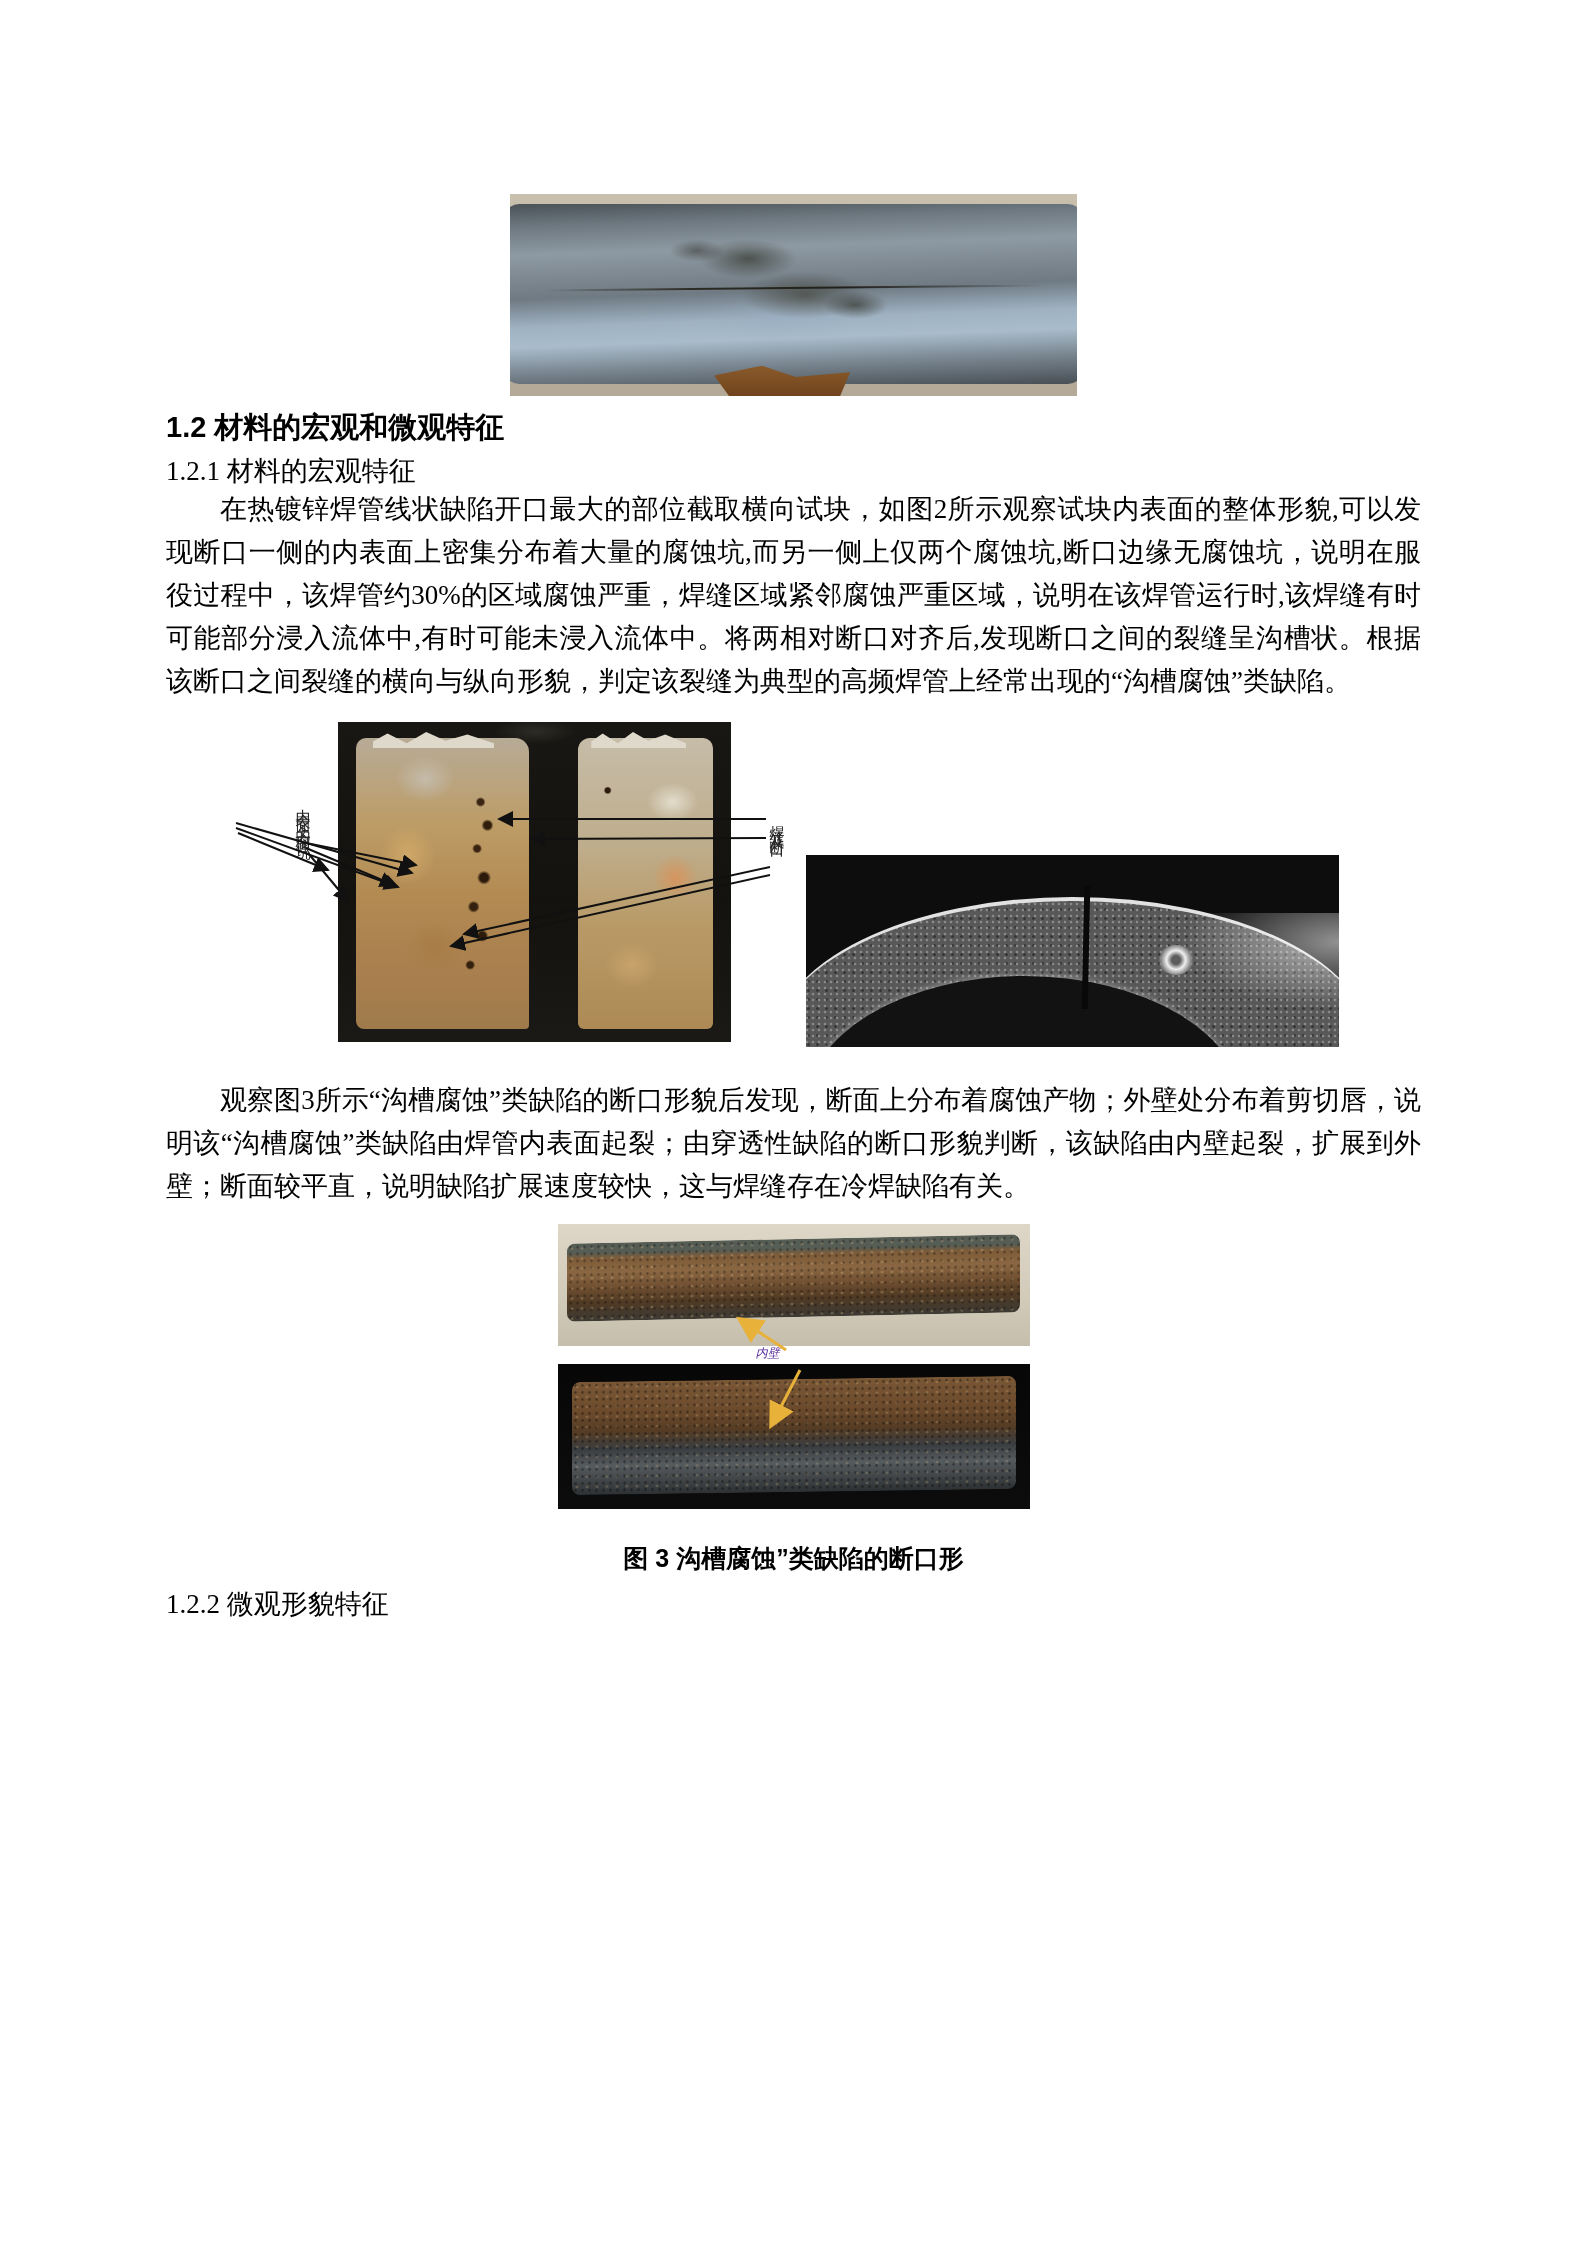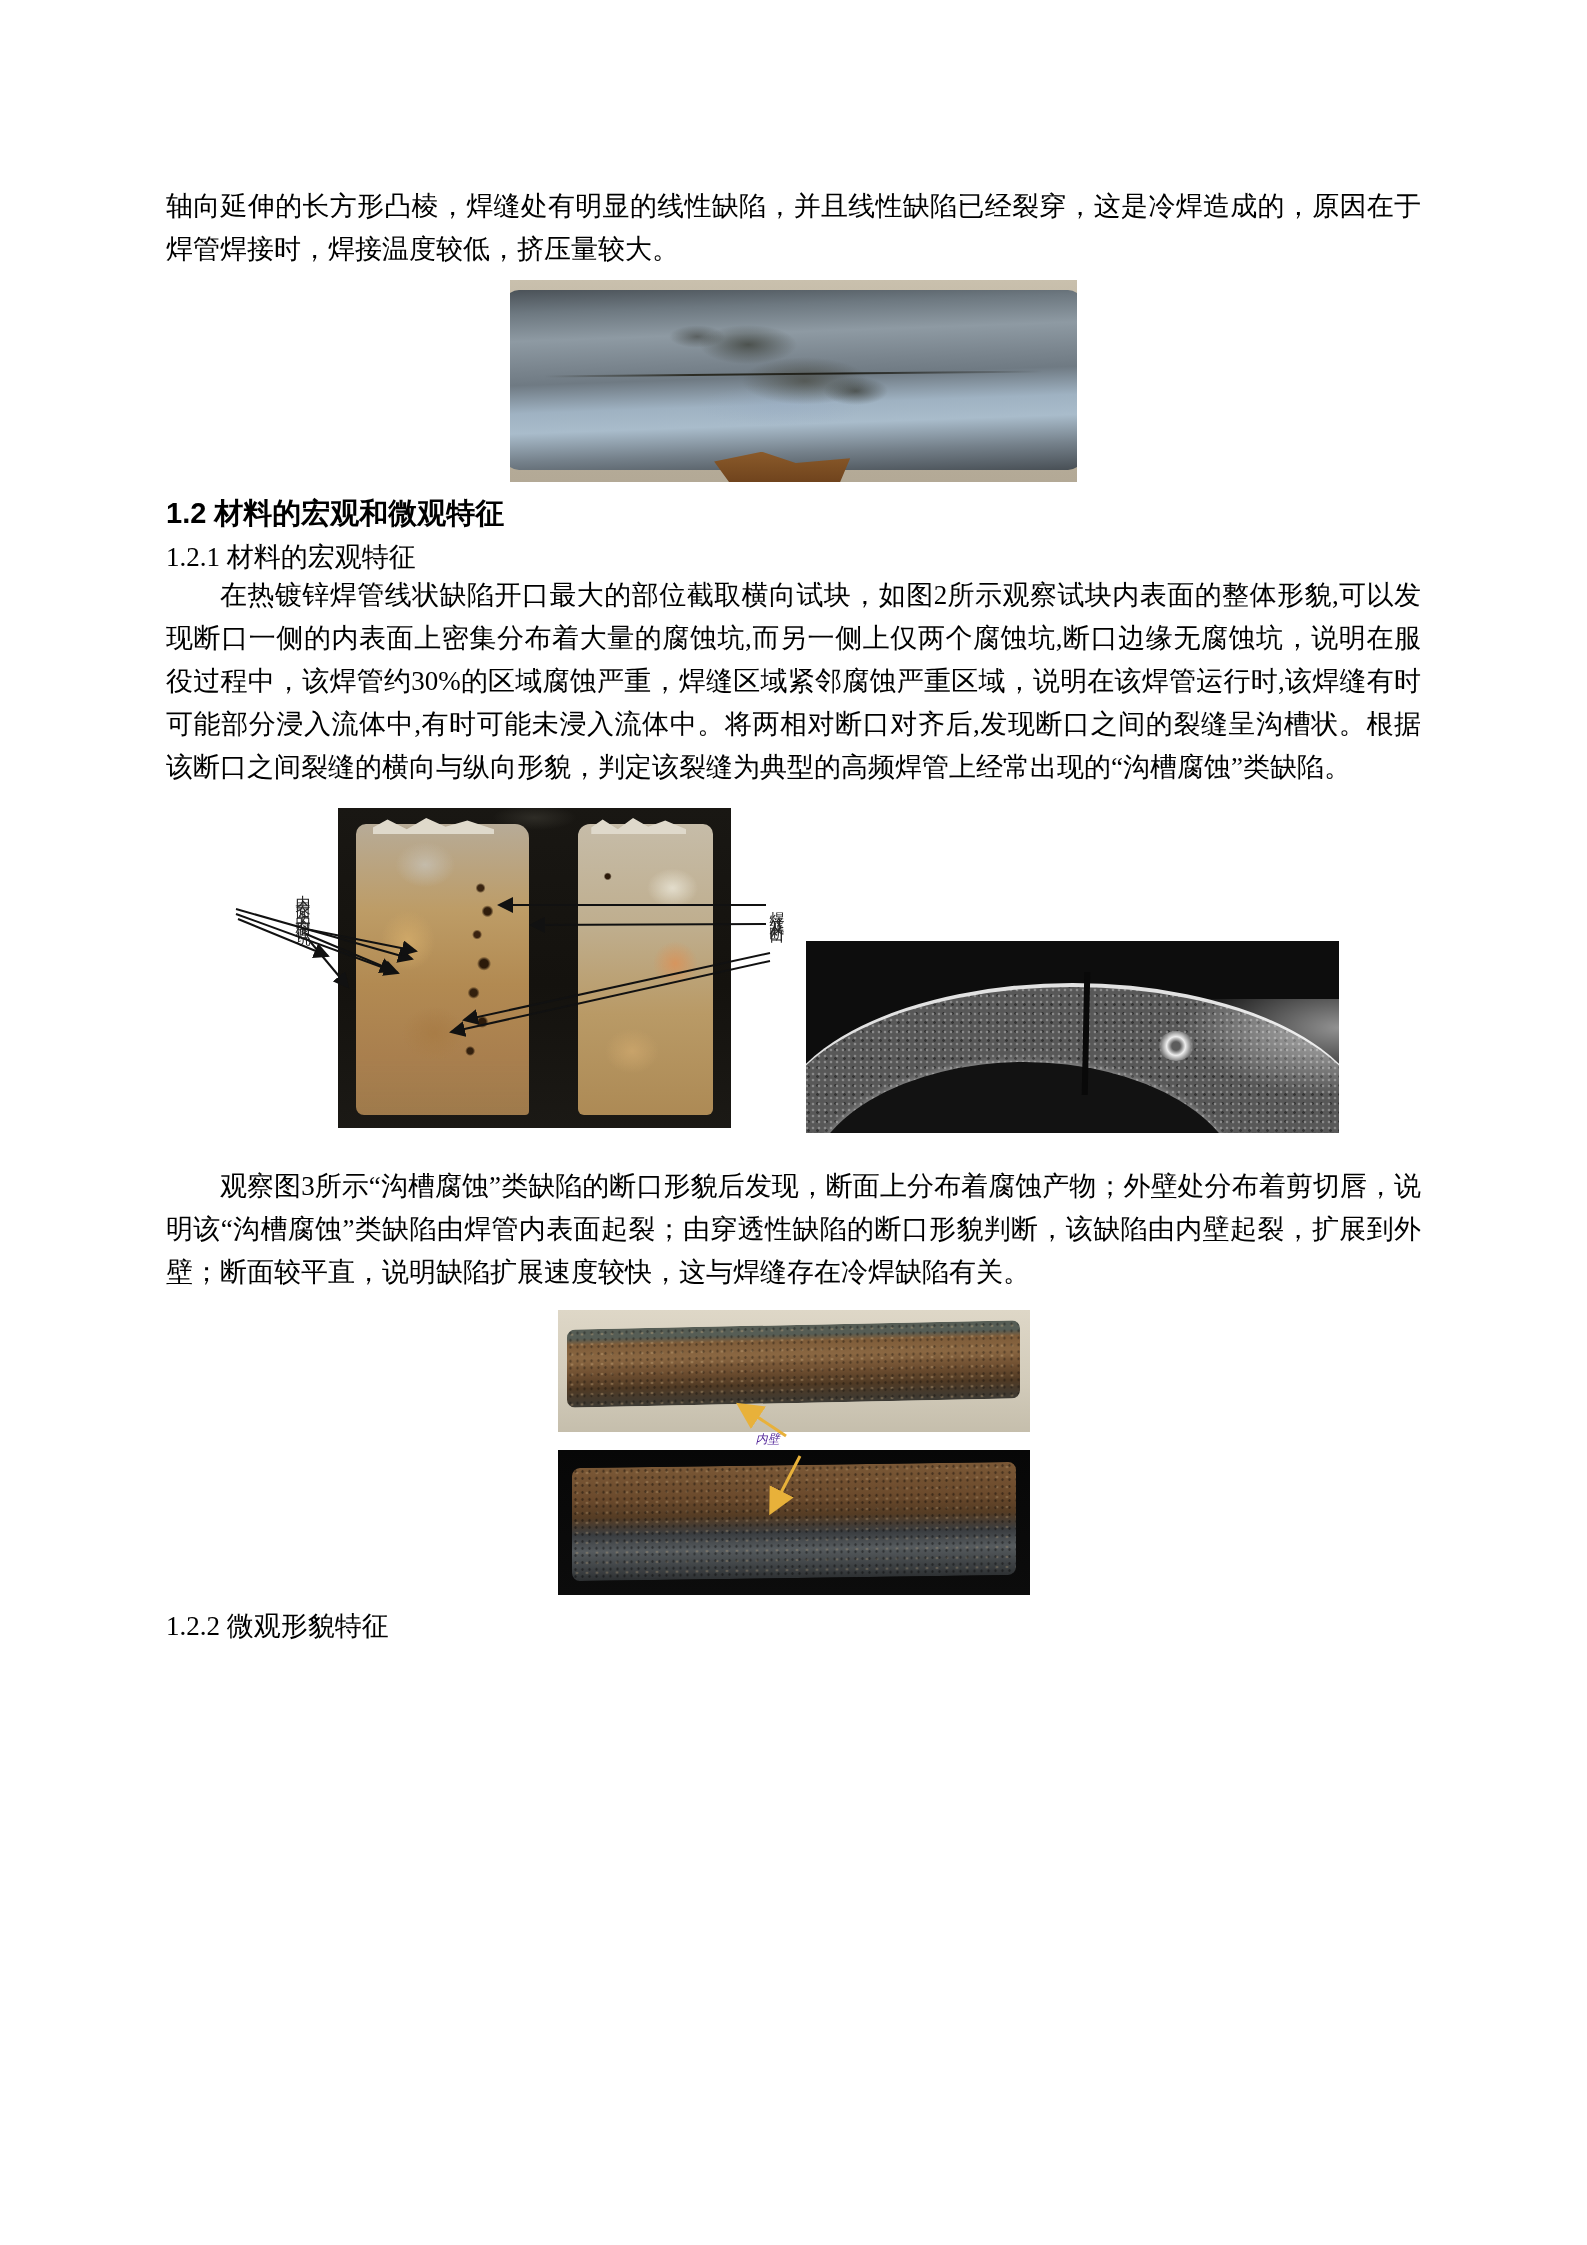"轴向延伸的长方形凸棱，焊缝处有明显的线性缺陷，并且线性缺陷已经裂穿，这是冷焊造成" p.body-text { html: <p>轴向延伸的长方形凸棱，焊缝处有明显的线性缺陷，并且线性缺陷已经裂穿，这是冷焊造成的，原因在于焊管焊接时，焊接温度较低，挤压量较大。</p> -> none }
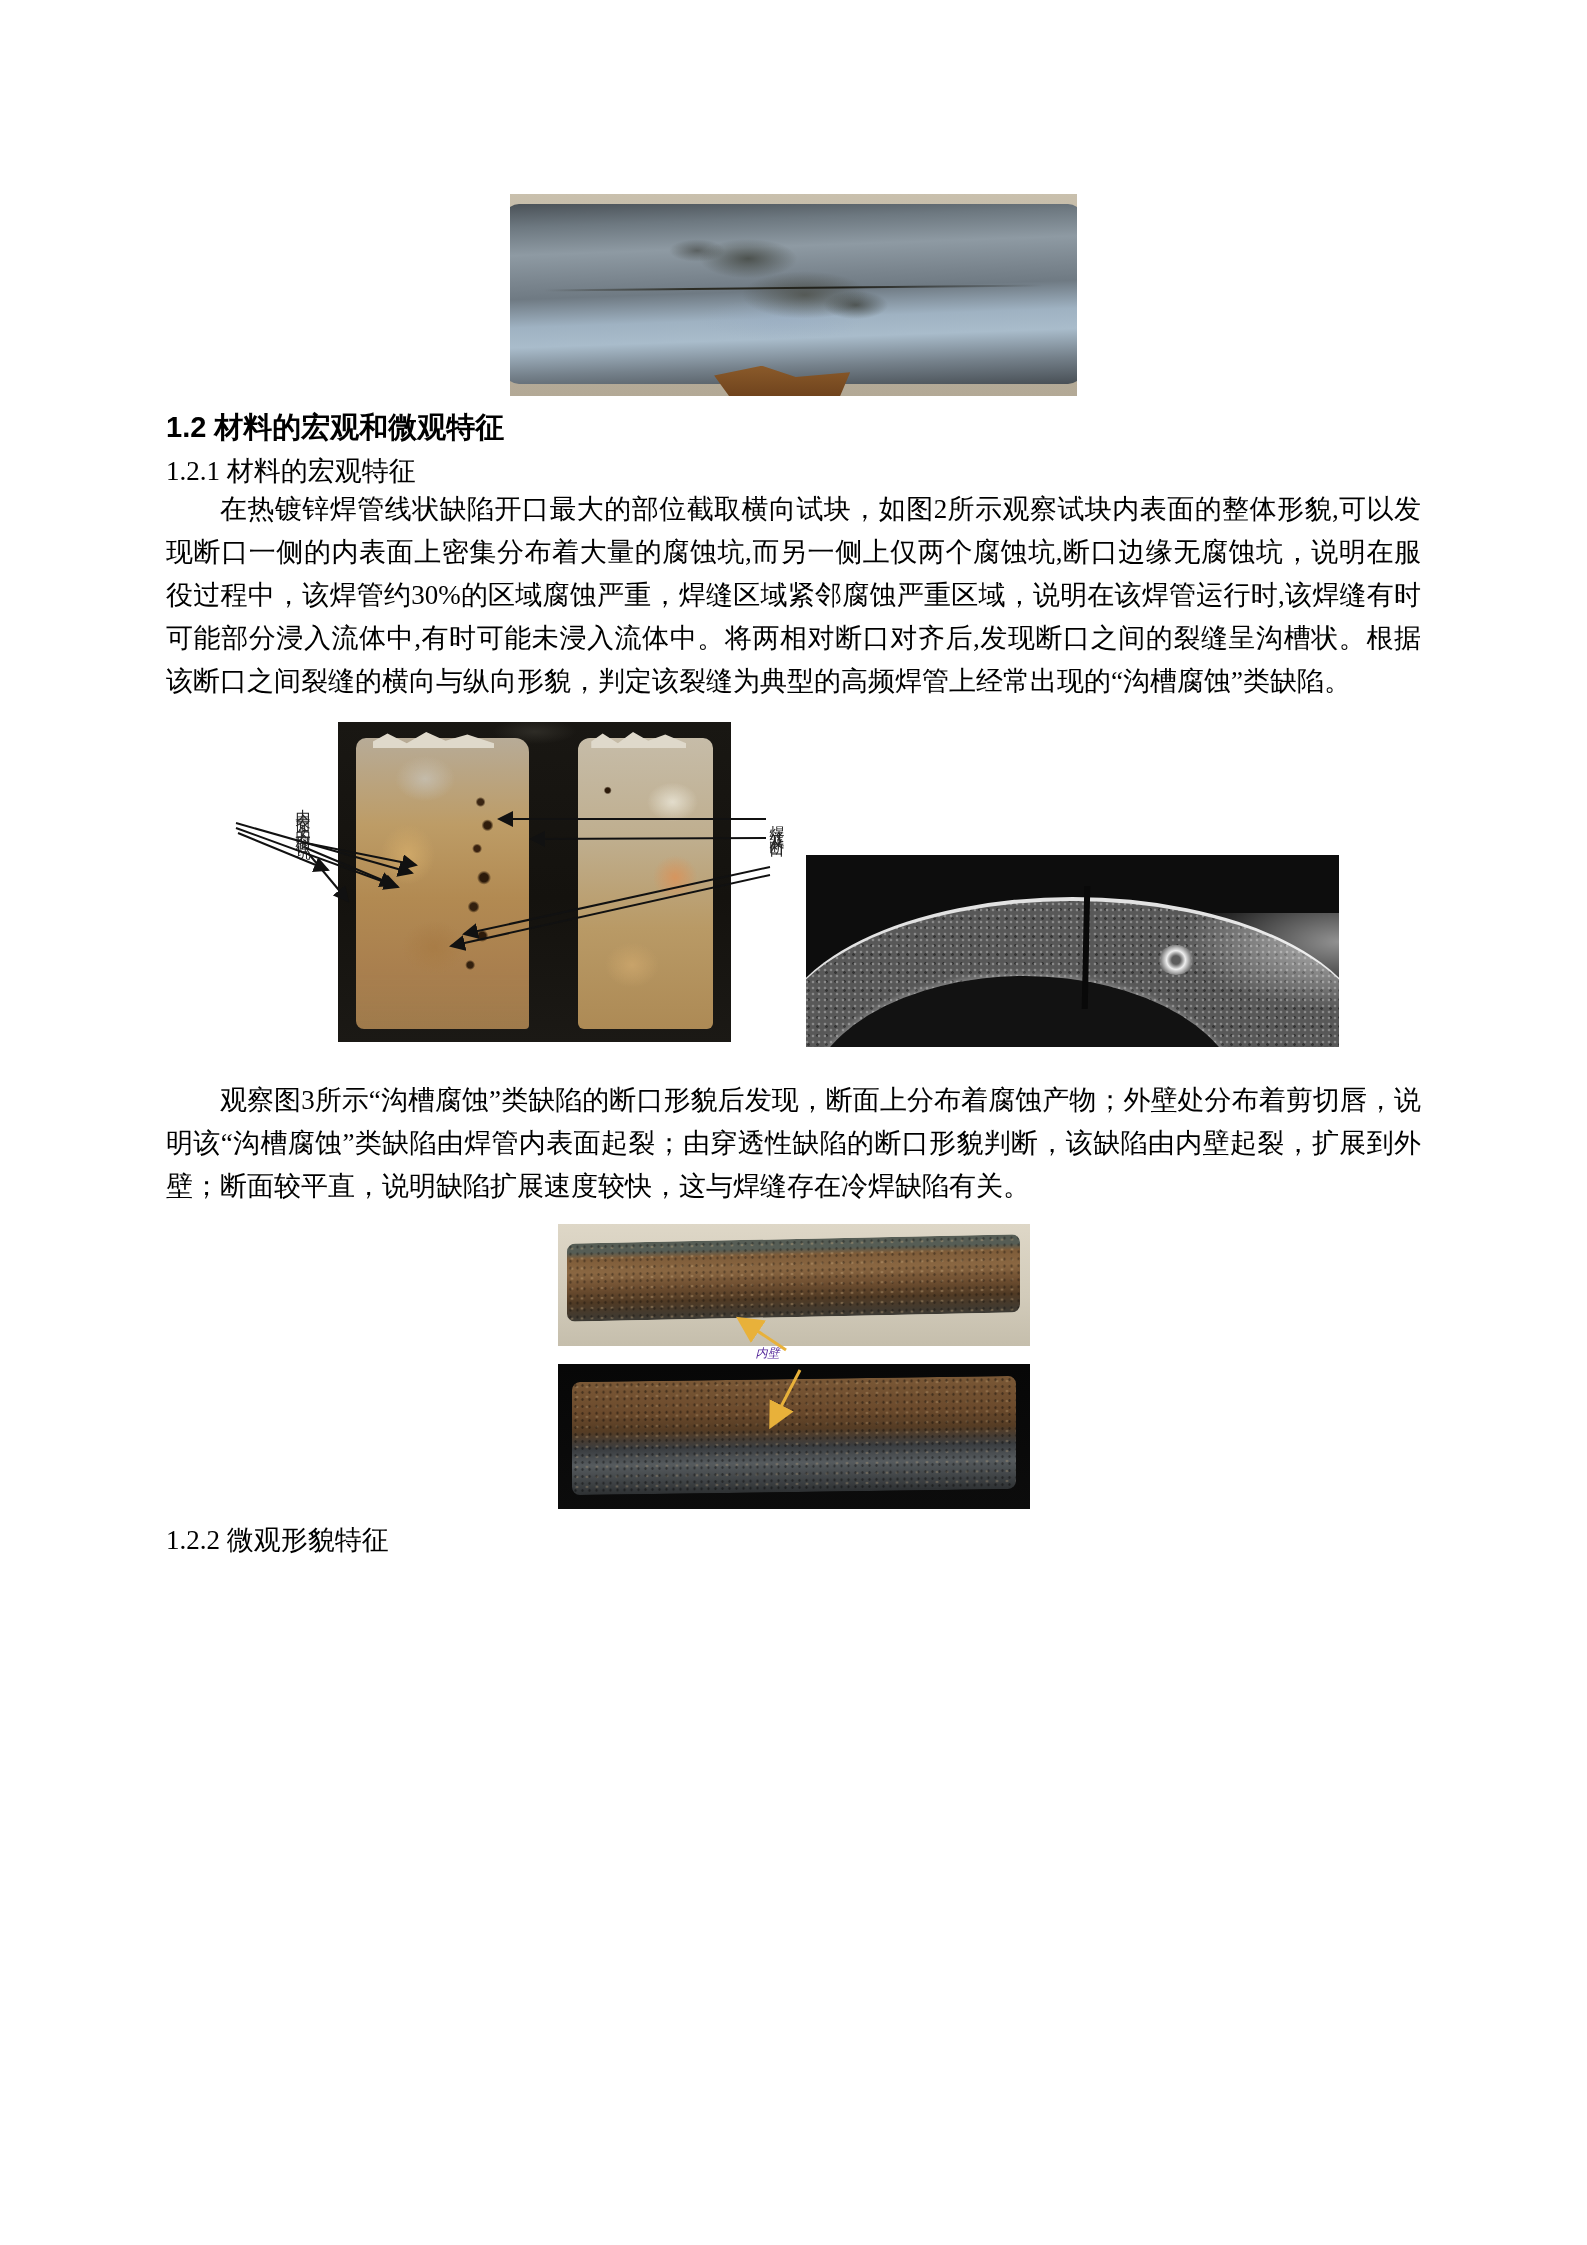"图 3 沟槽腐蚀”类缺陷的断口形" div.caption { html: none -> <div>图 3 沟槽腐蚀”类缺陷的断口形</div> }
